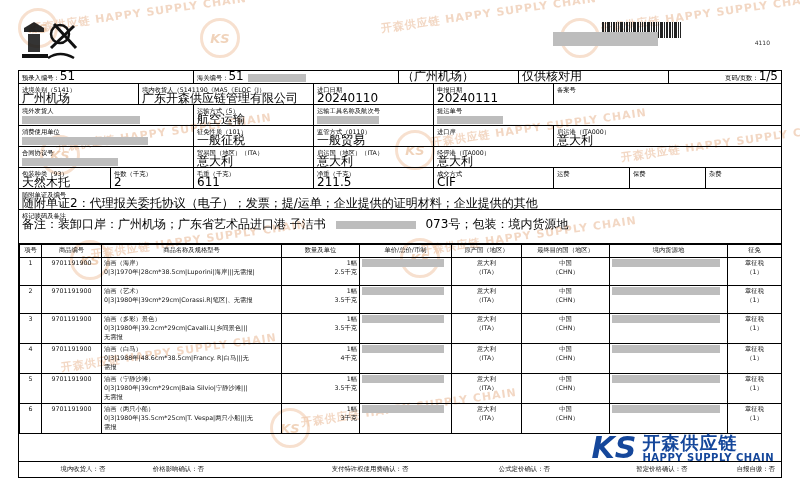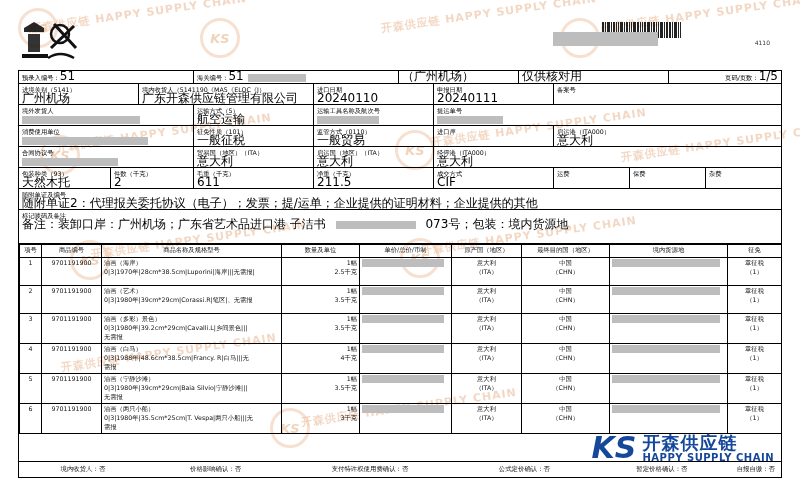"价格影响确认：否" div.seg { text-align: center -> none }
